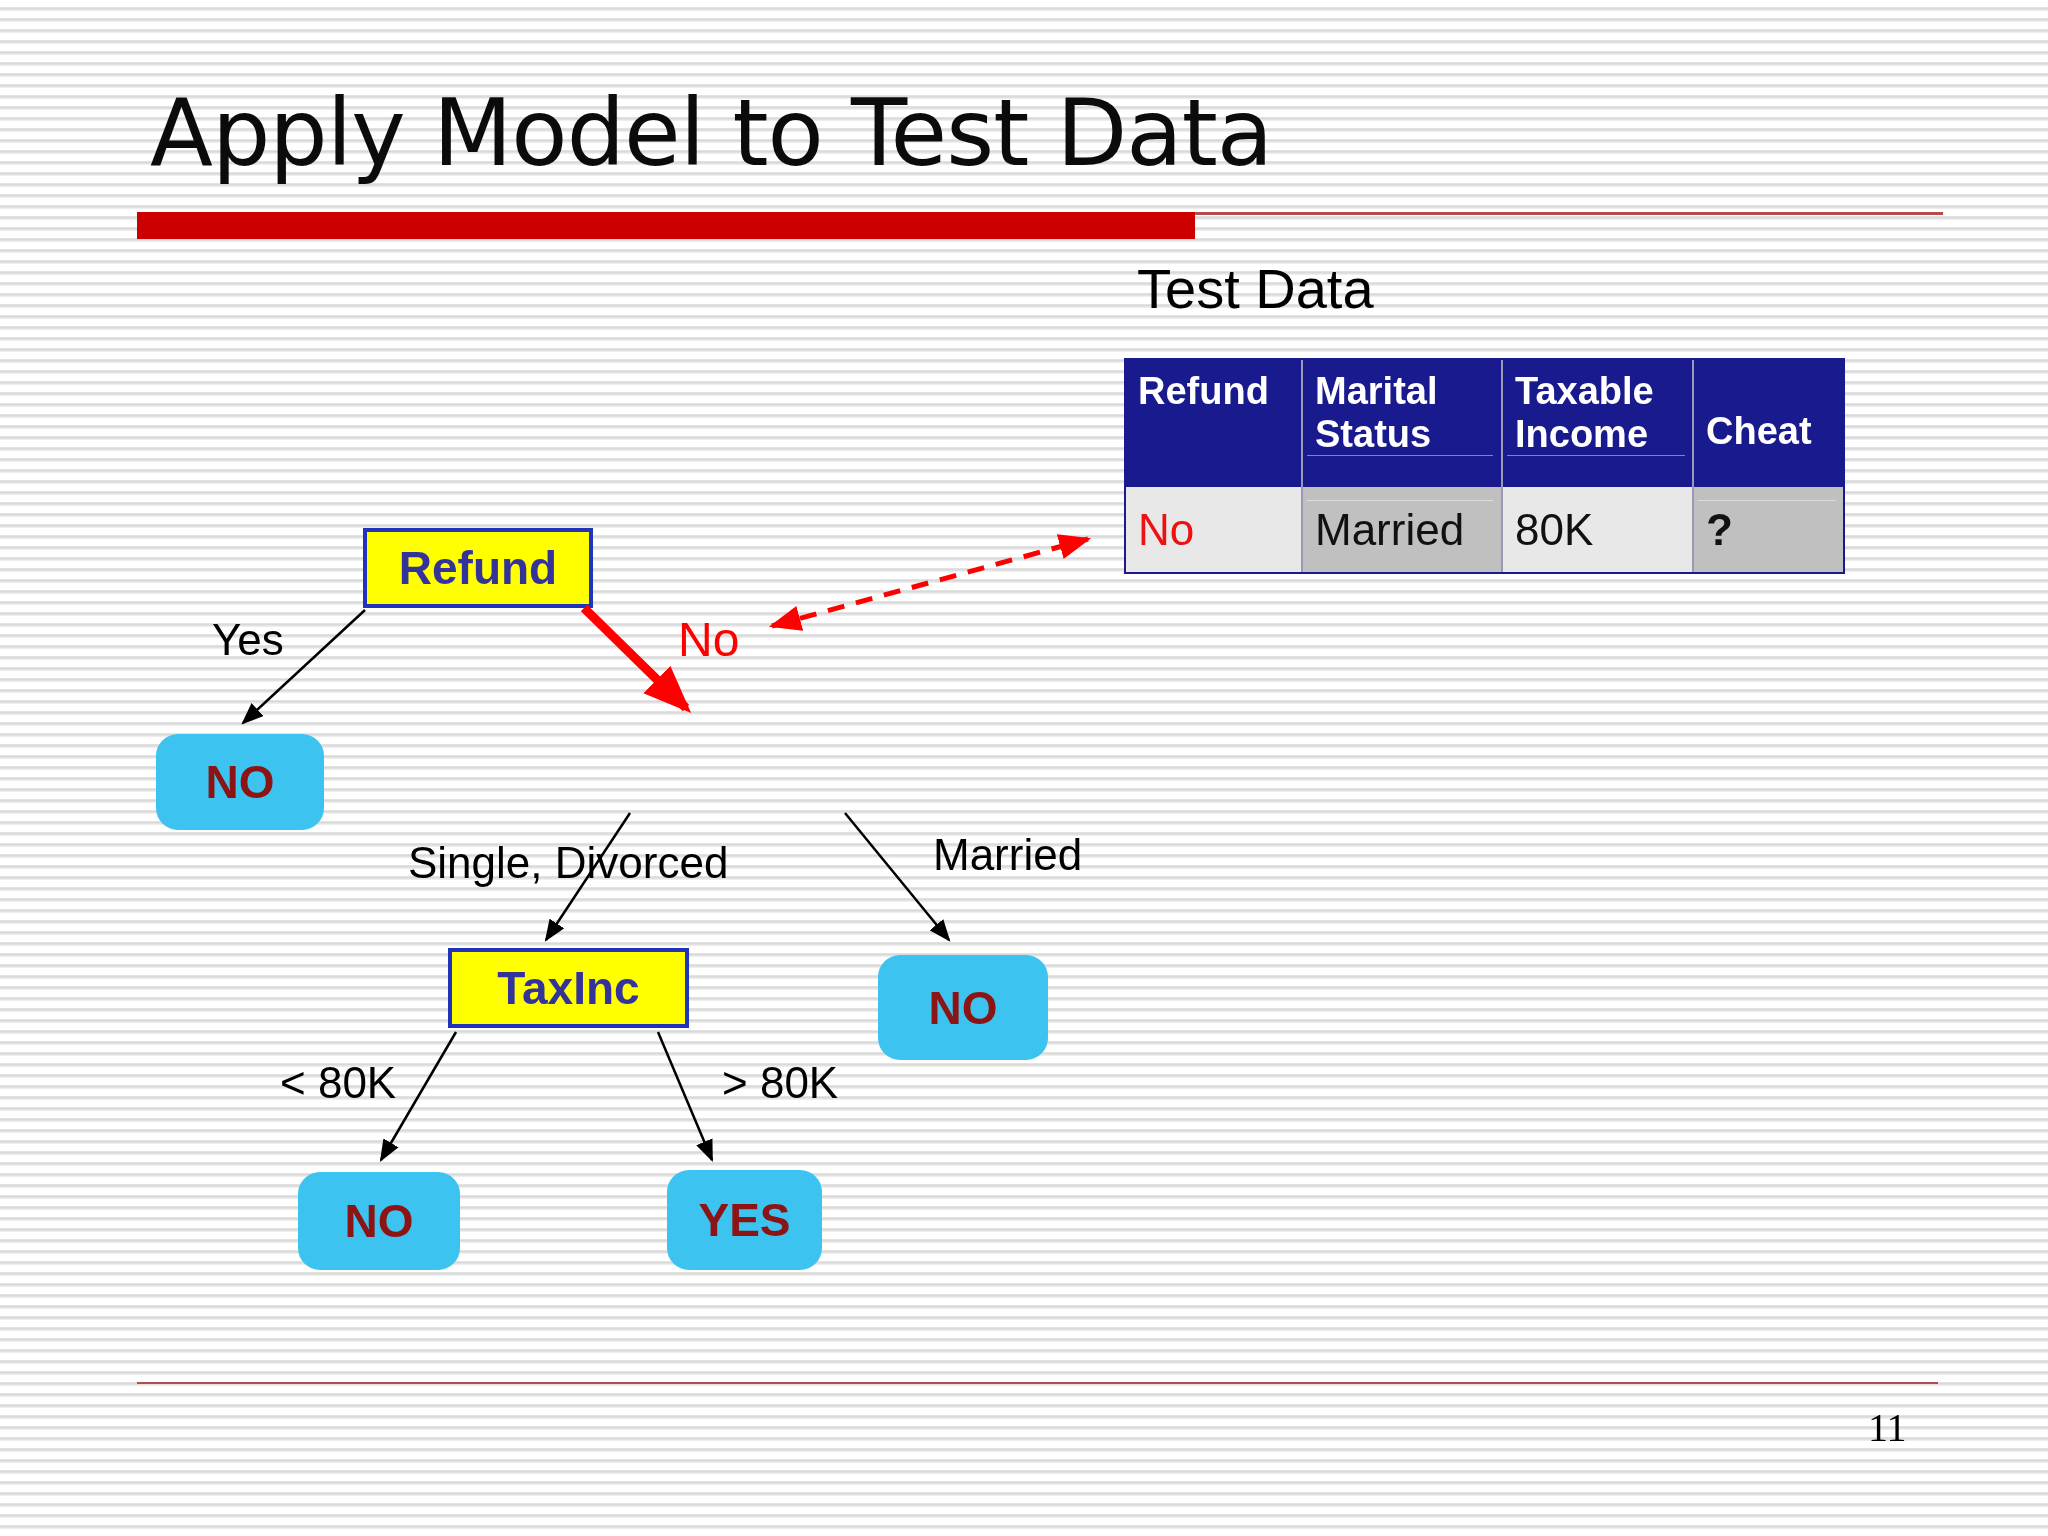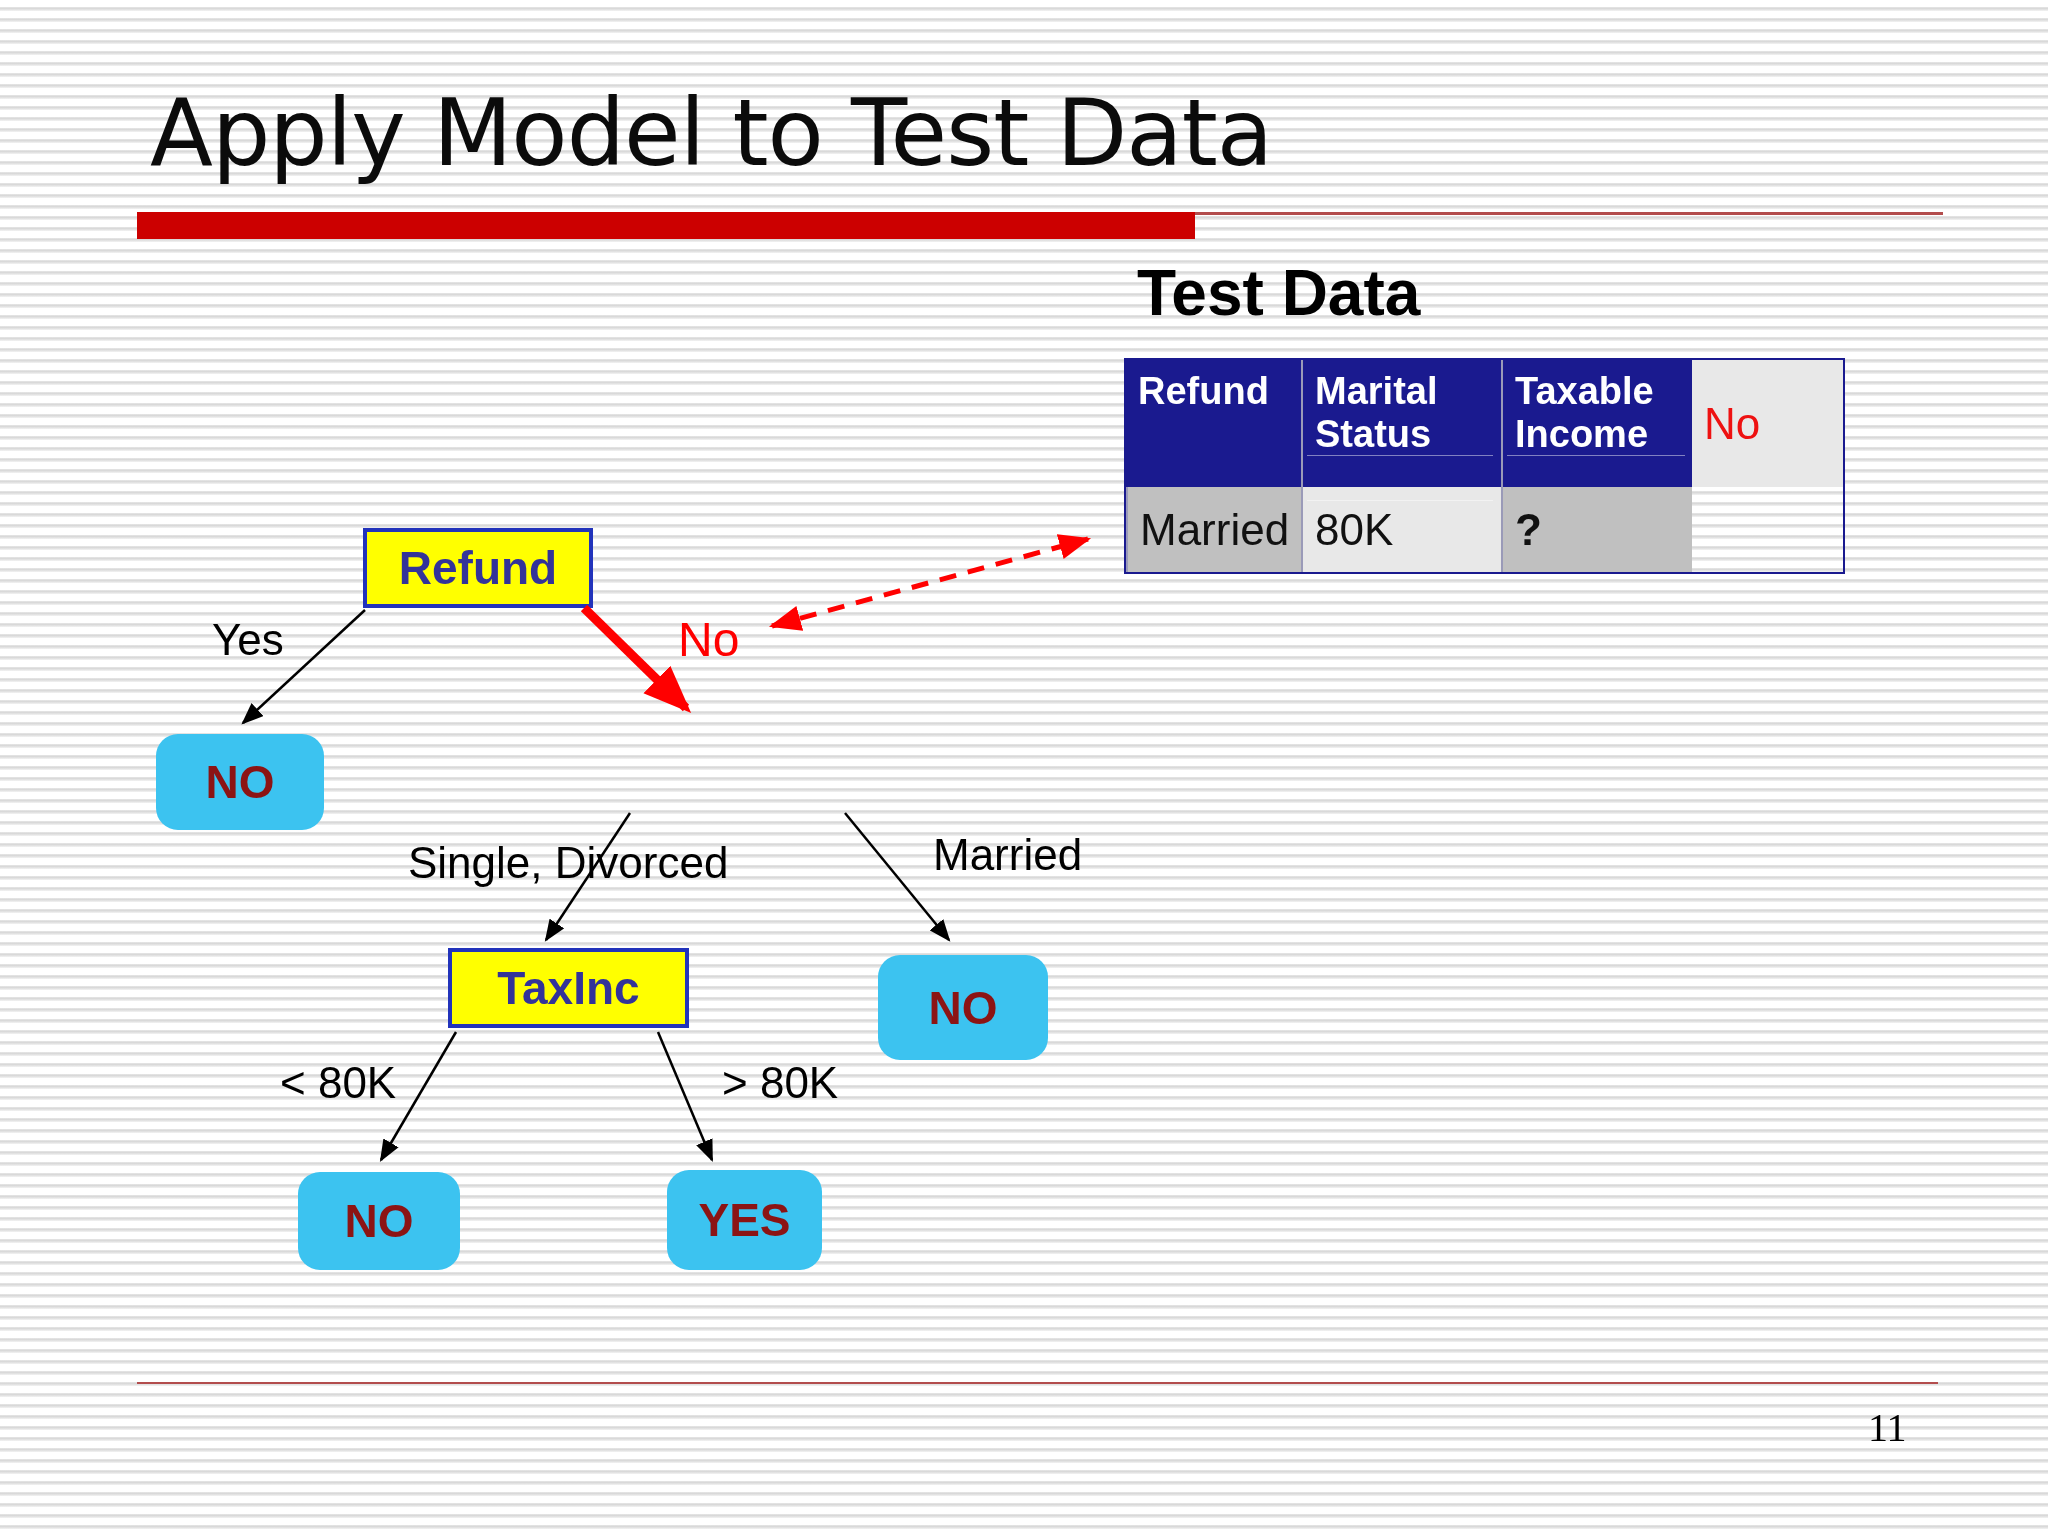"Test Data" .test-heading { font-size: 64px -> 56px; font-weight: bold -> normal }
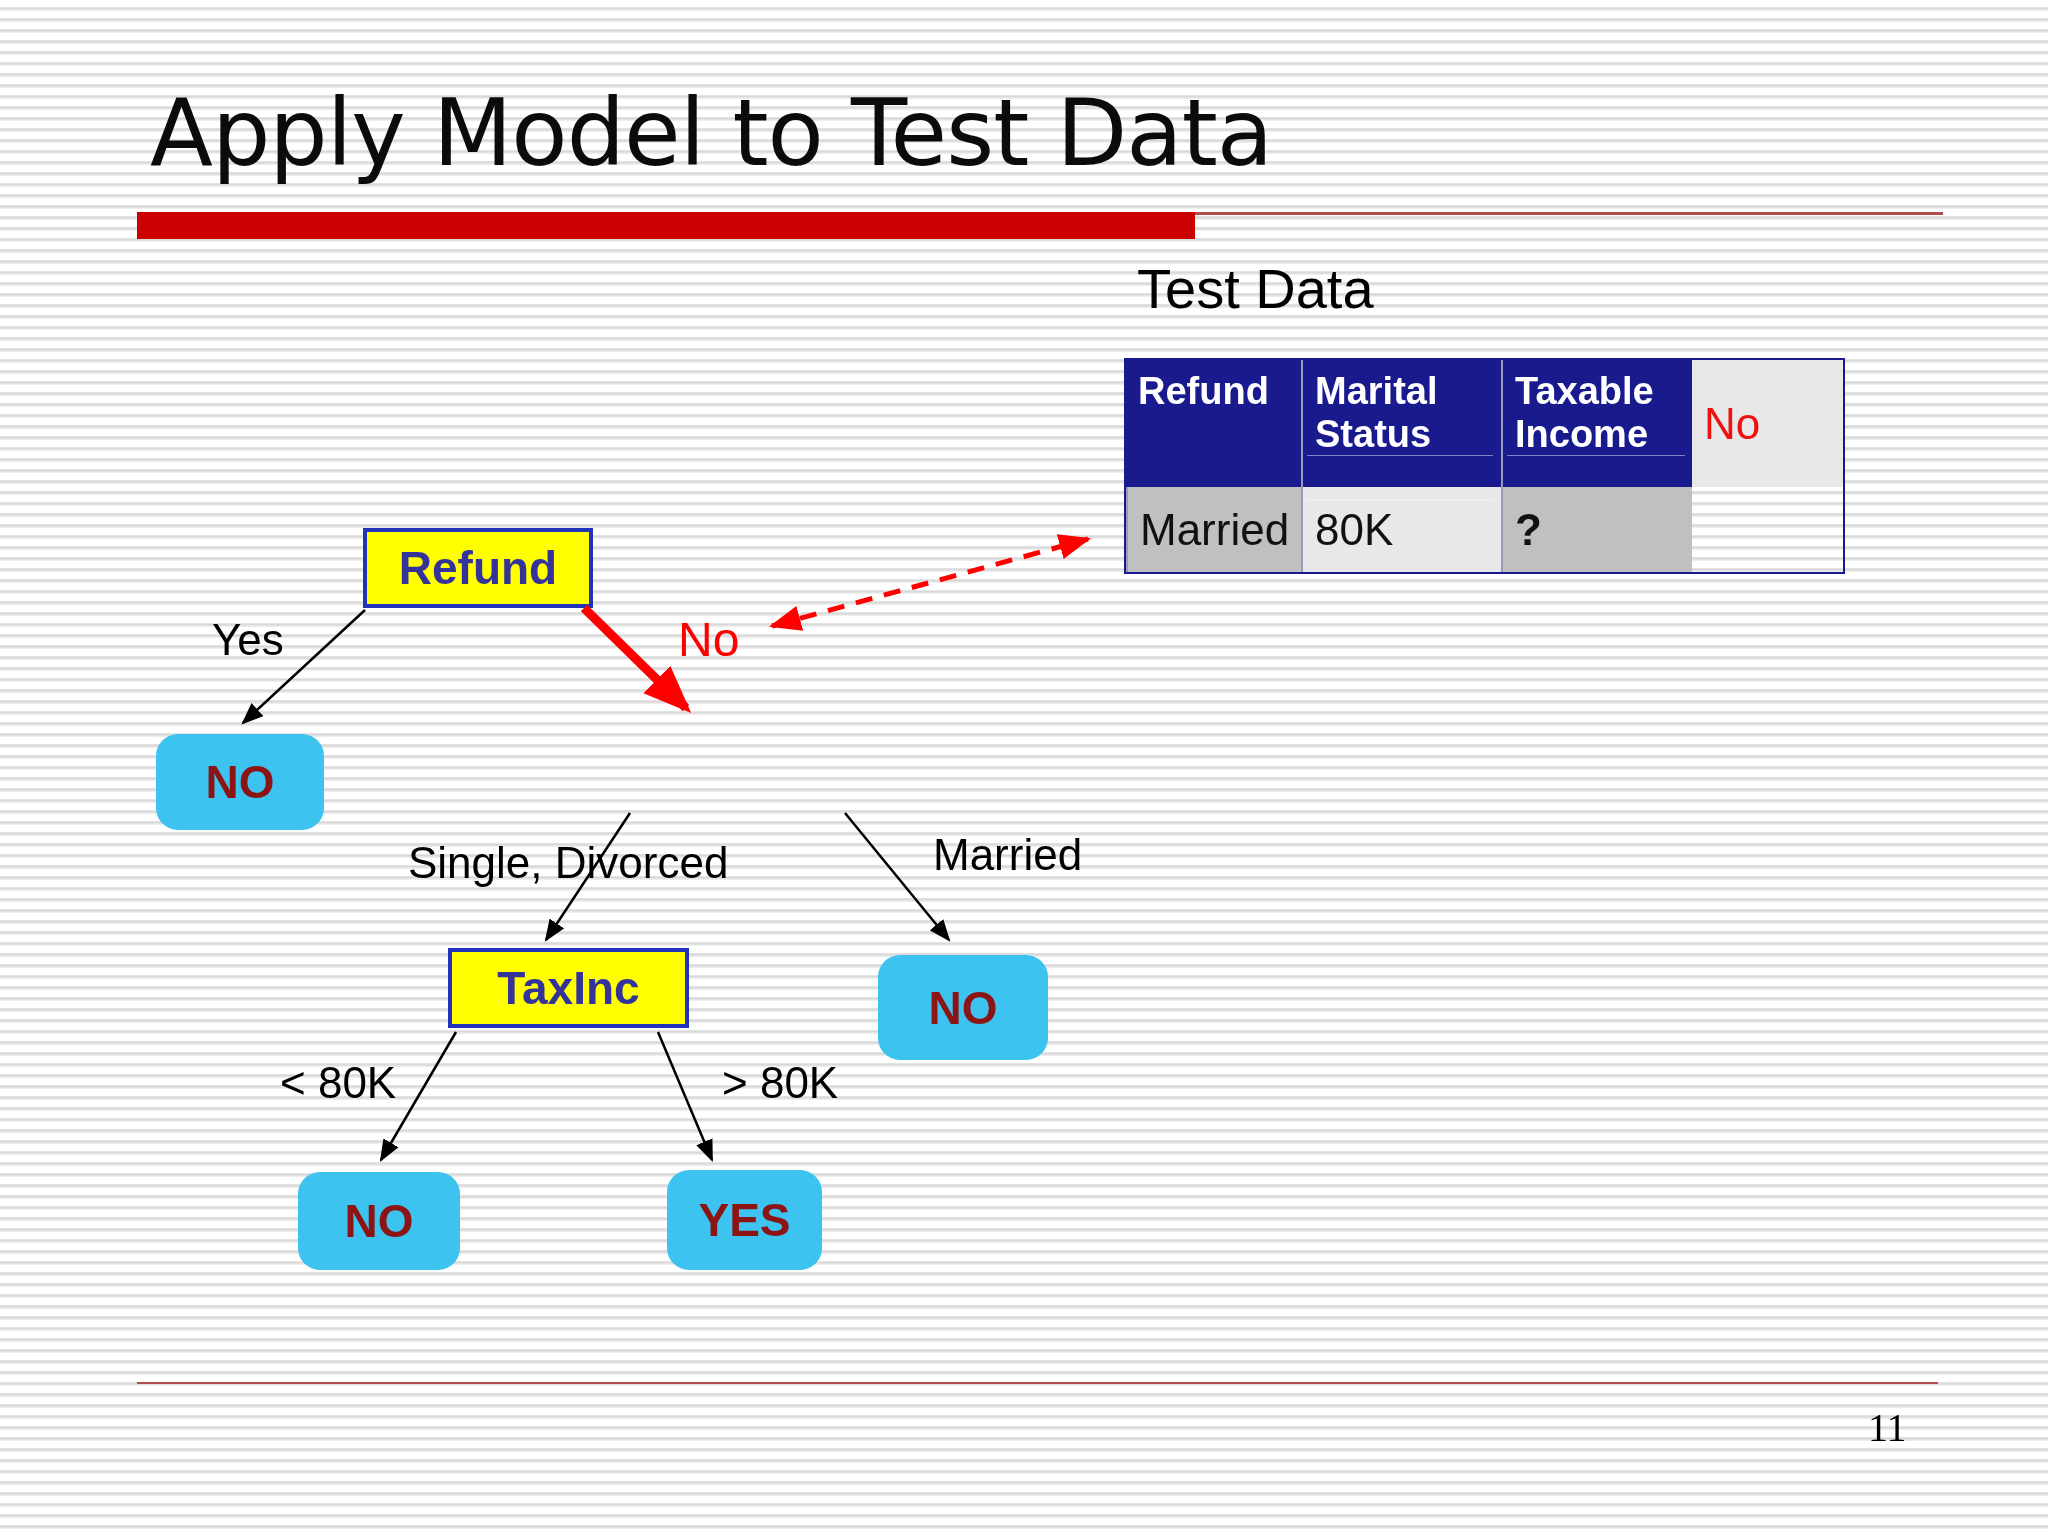"Cheat" div.th { html: none -> <div>Cheat</div> }
